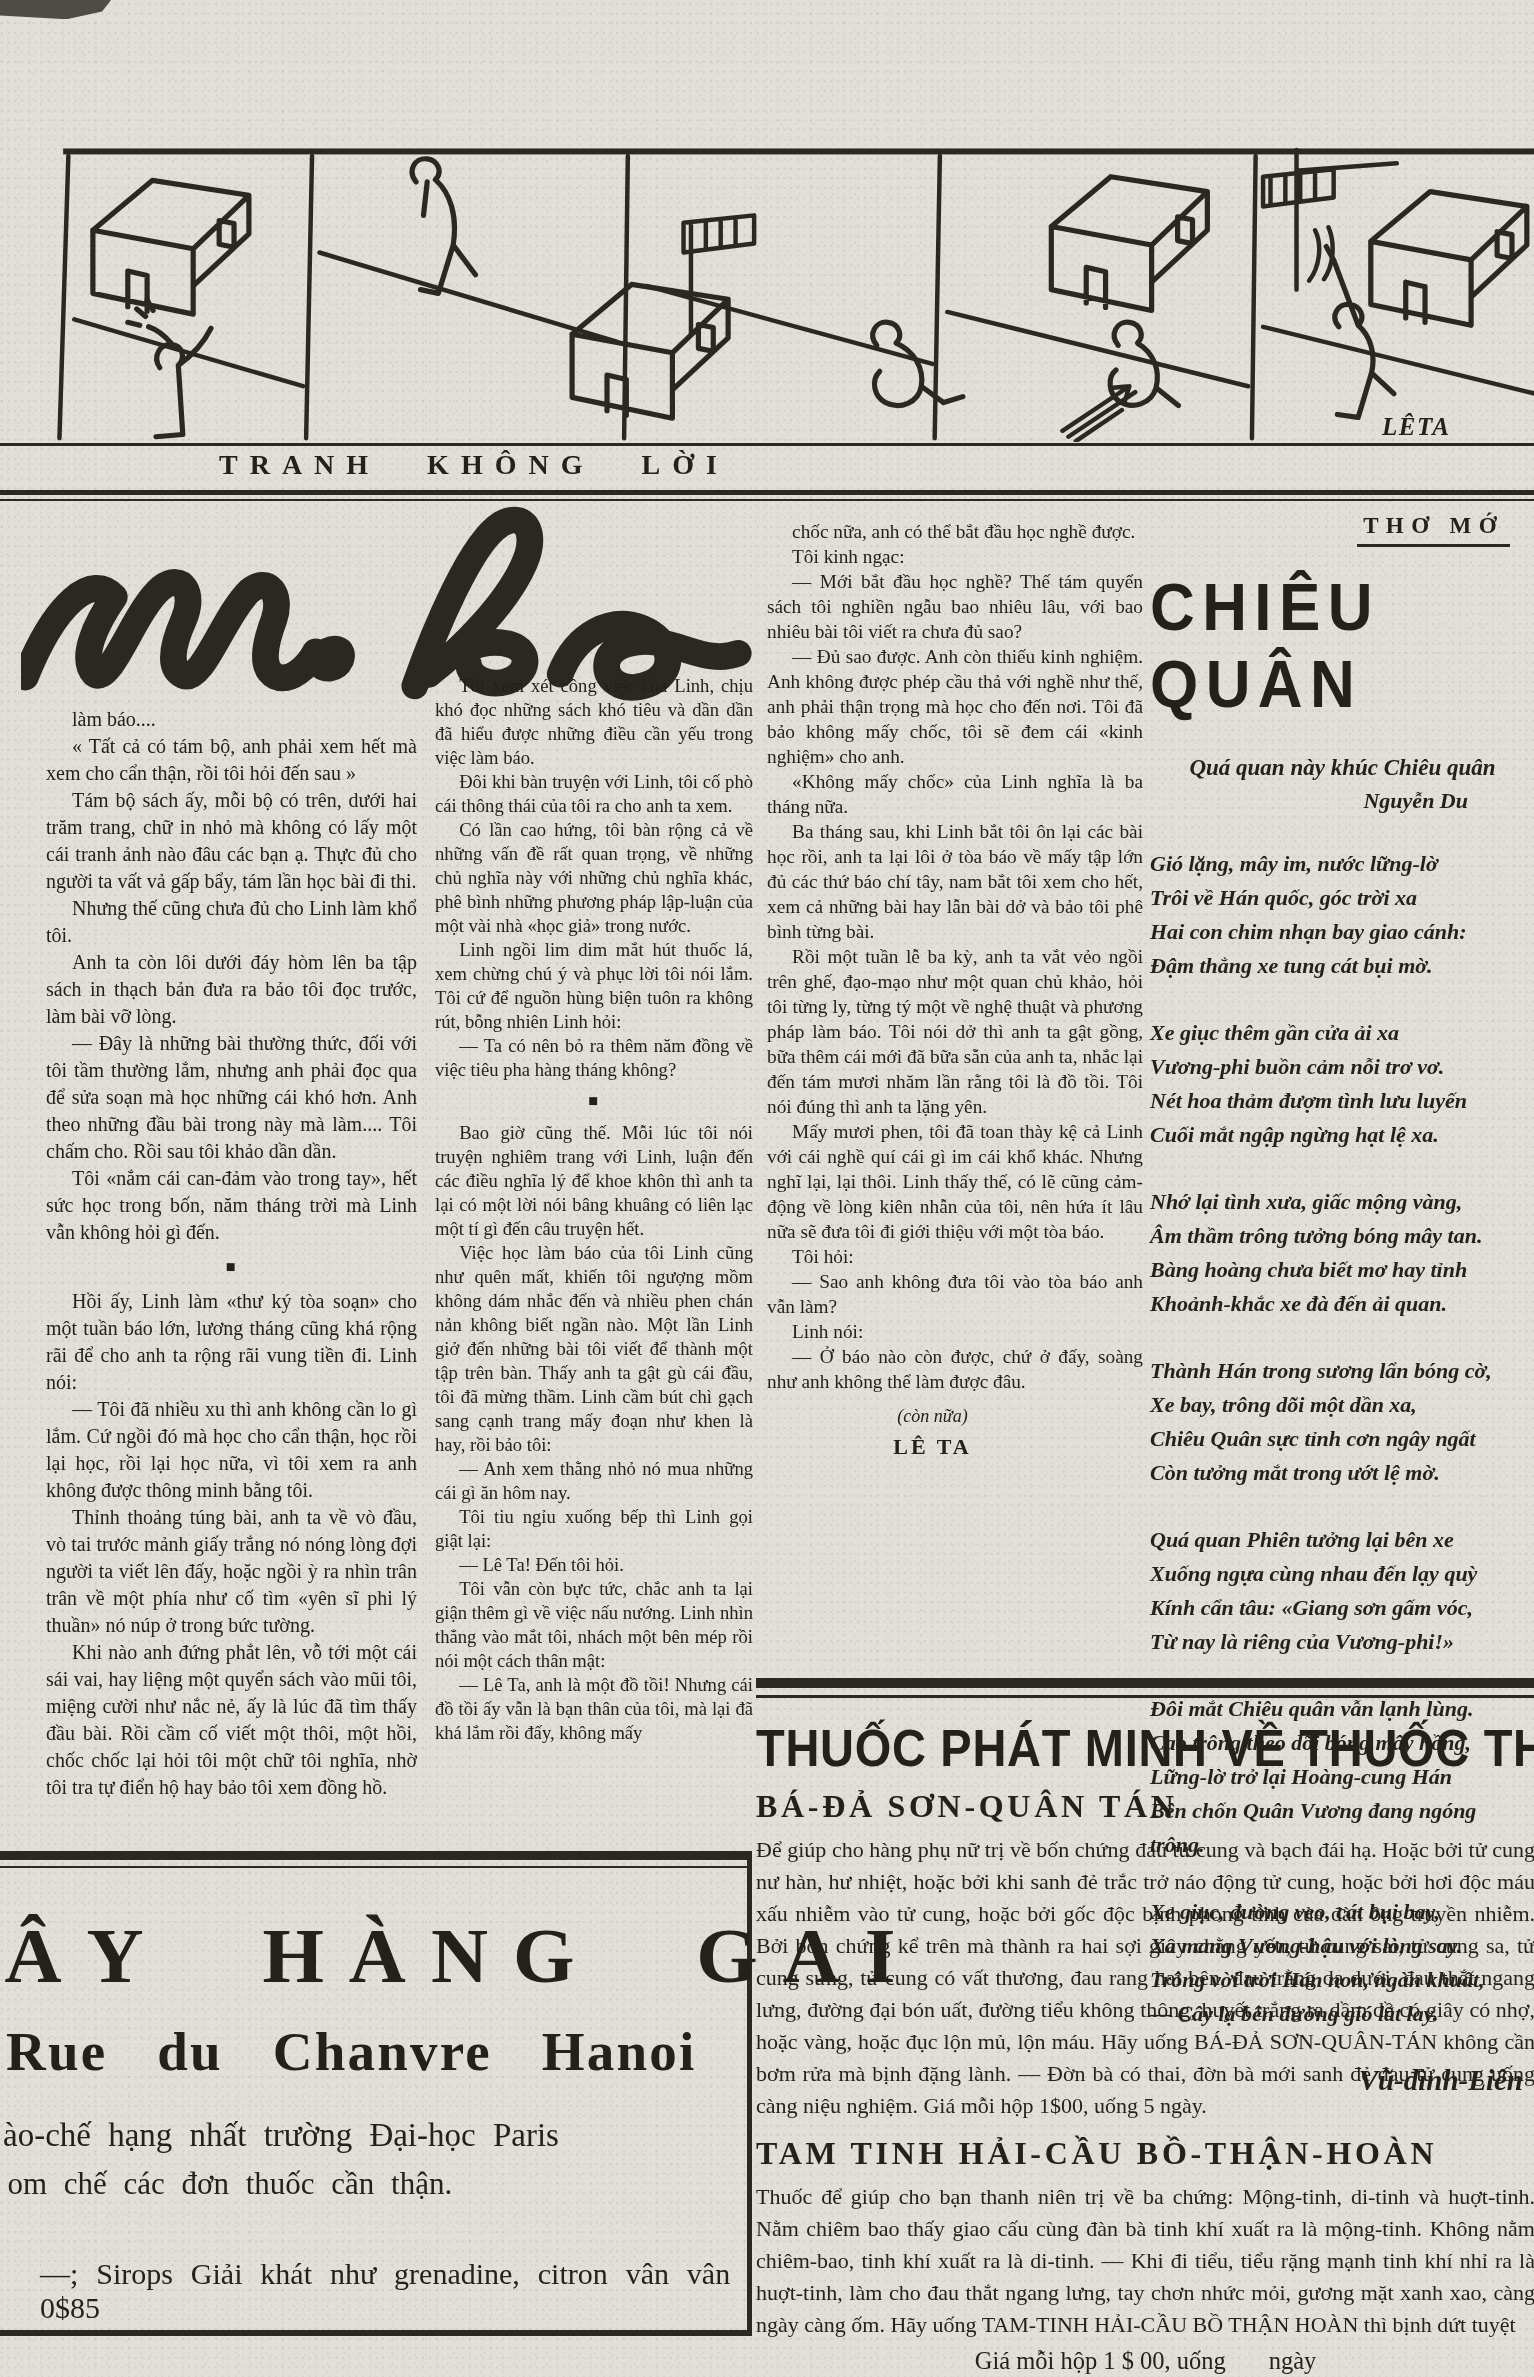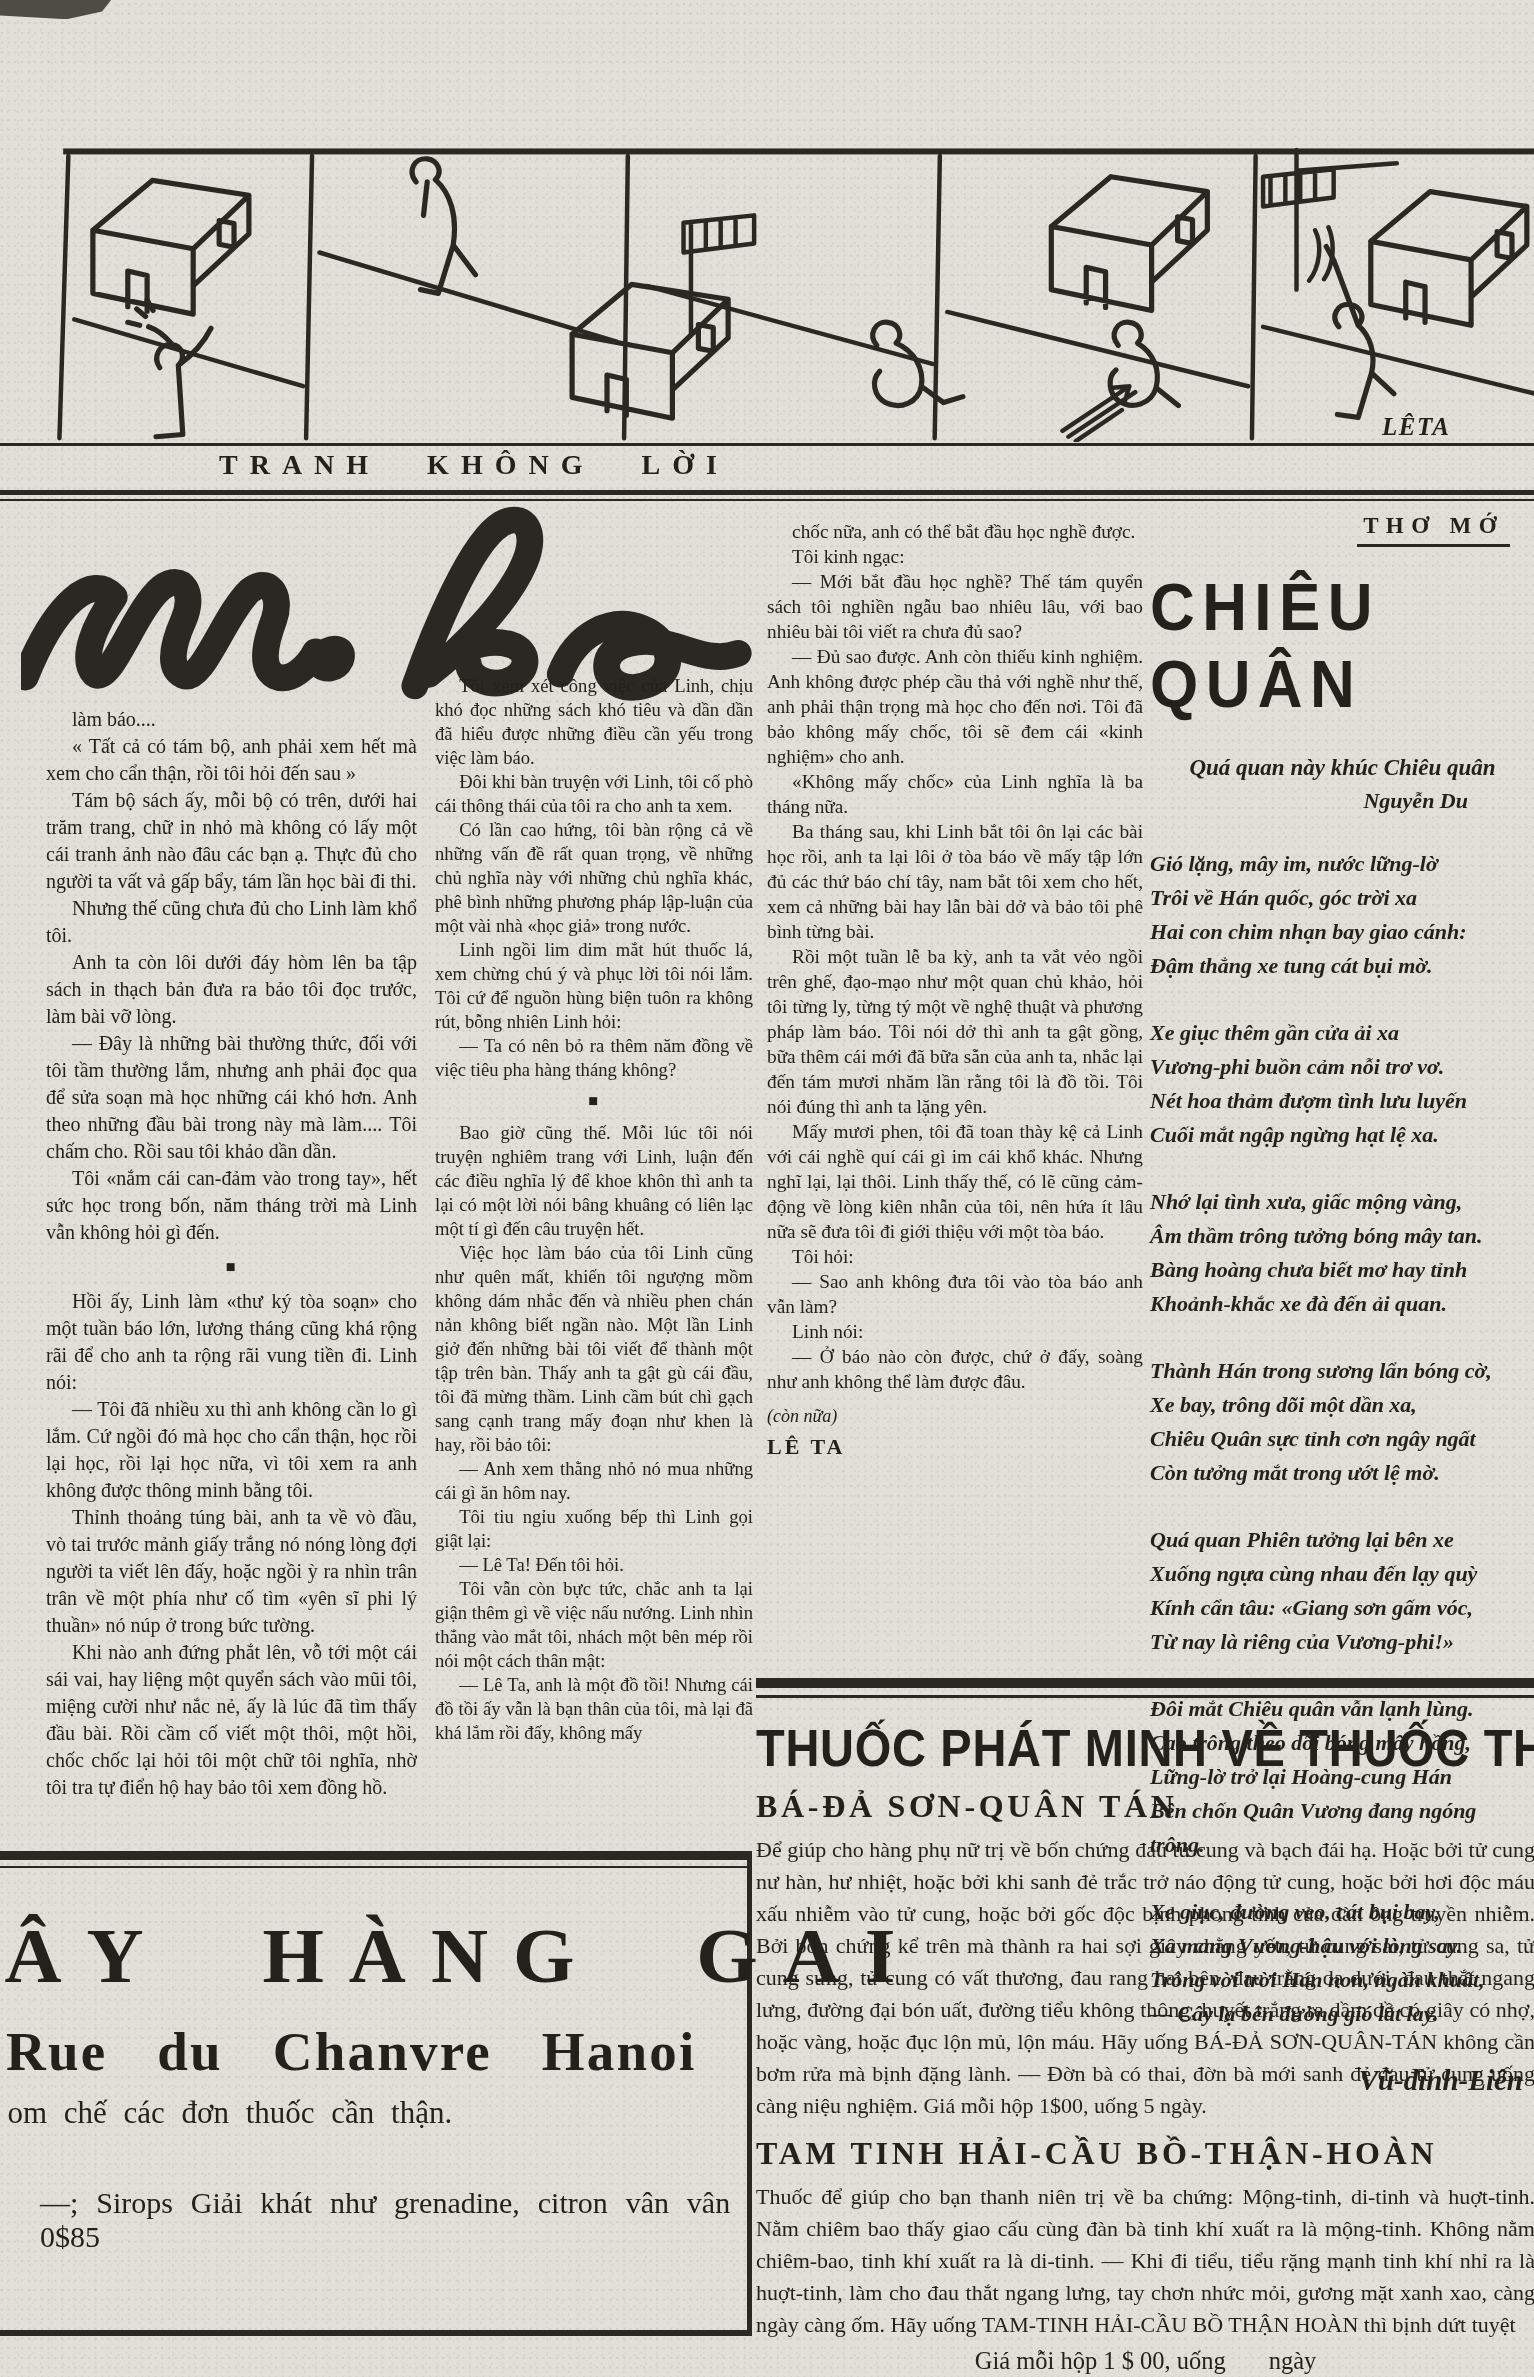"(còn nữa)" .colC-footer { text-align: left -> center }
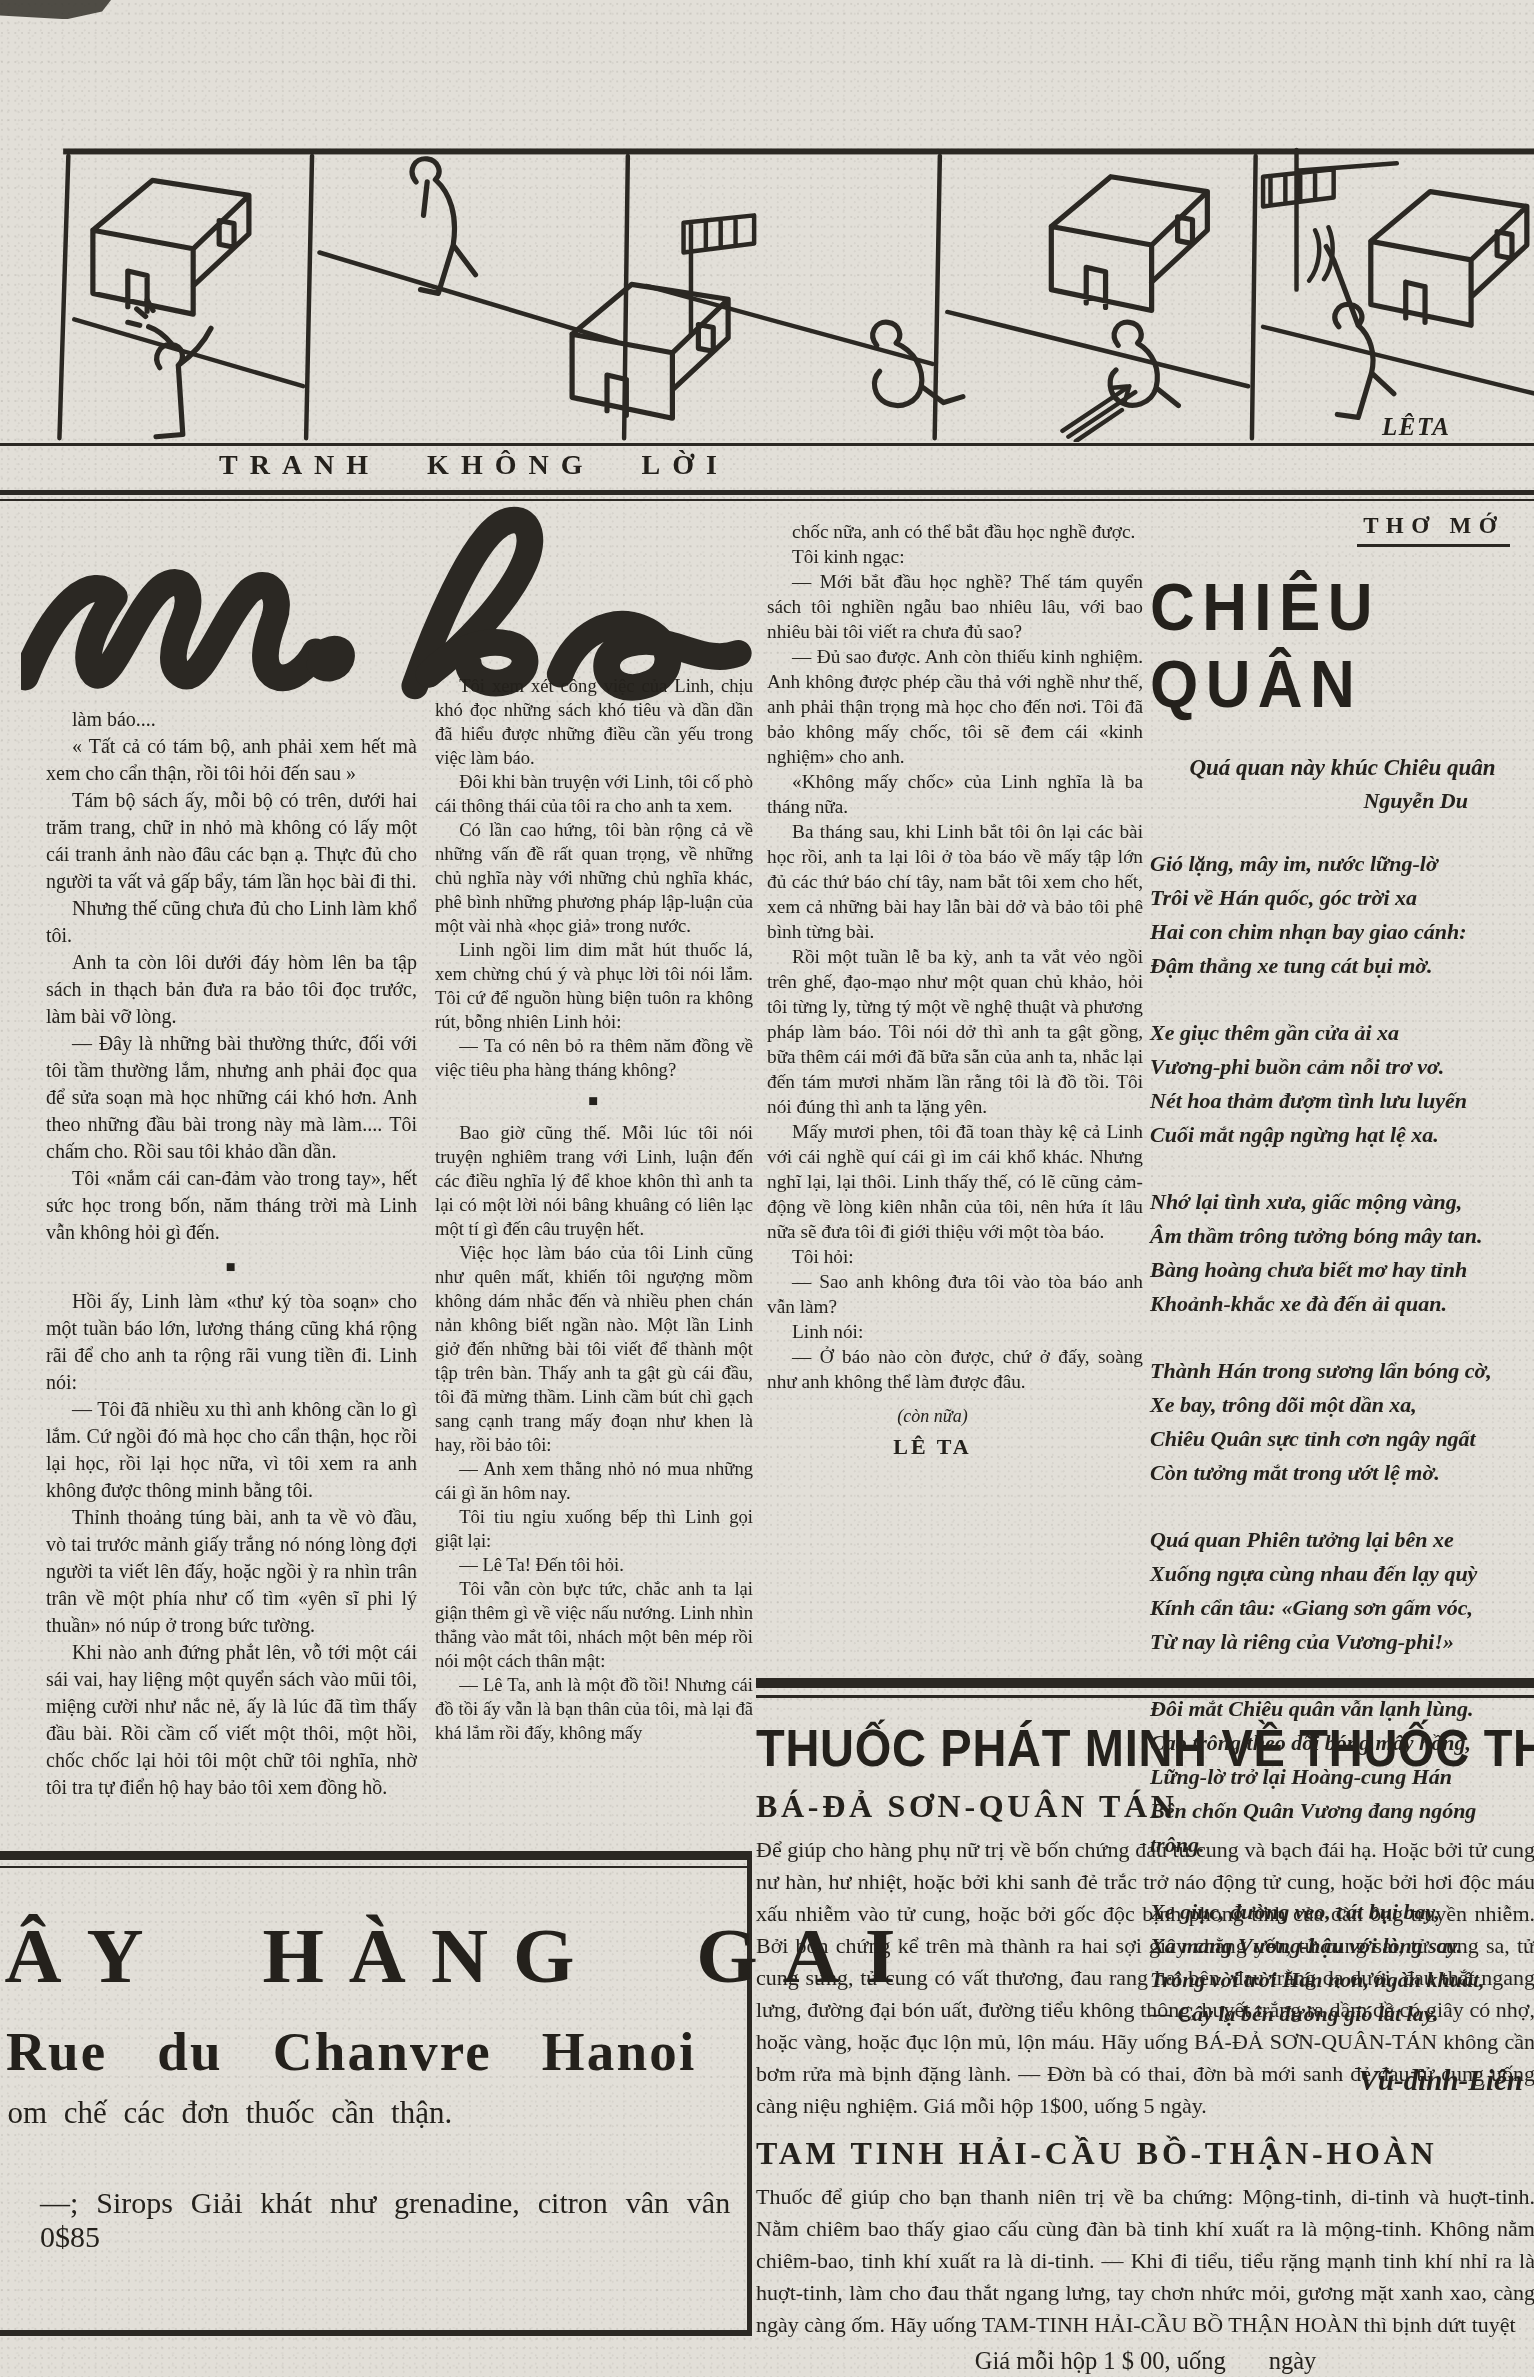"ào-chế hạng nhất trường Đại-học" div.adl-line3 { html: none -> <div>ào-chế hạng nhất trường Đại-học Paris</div> }
